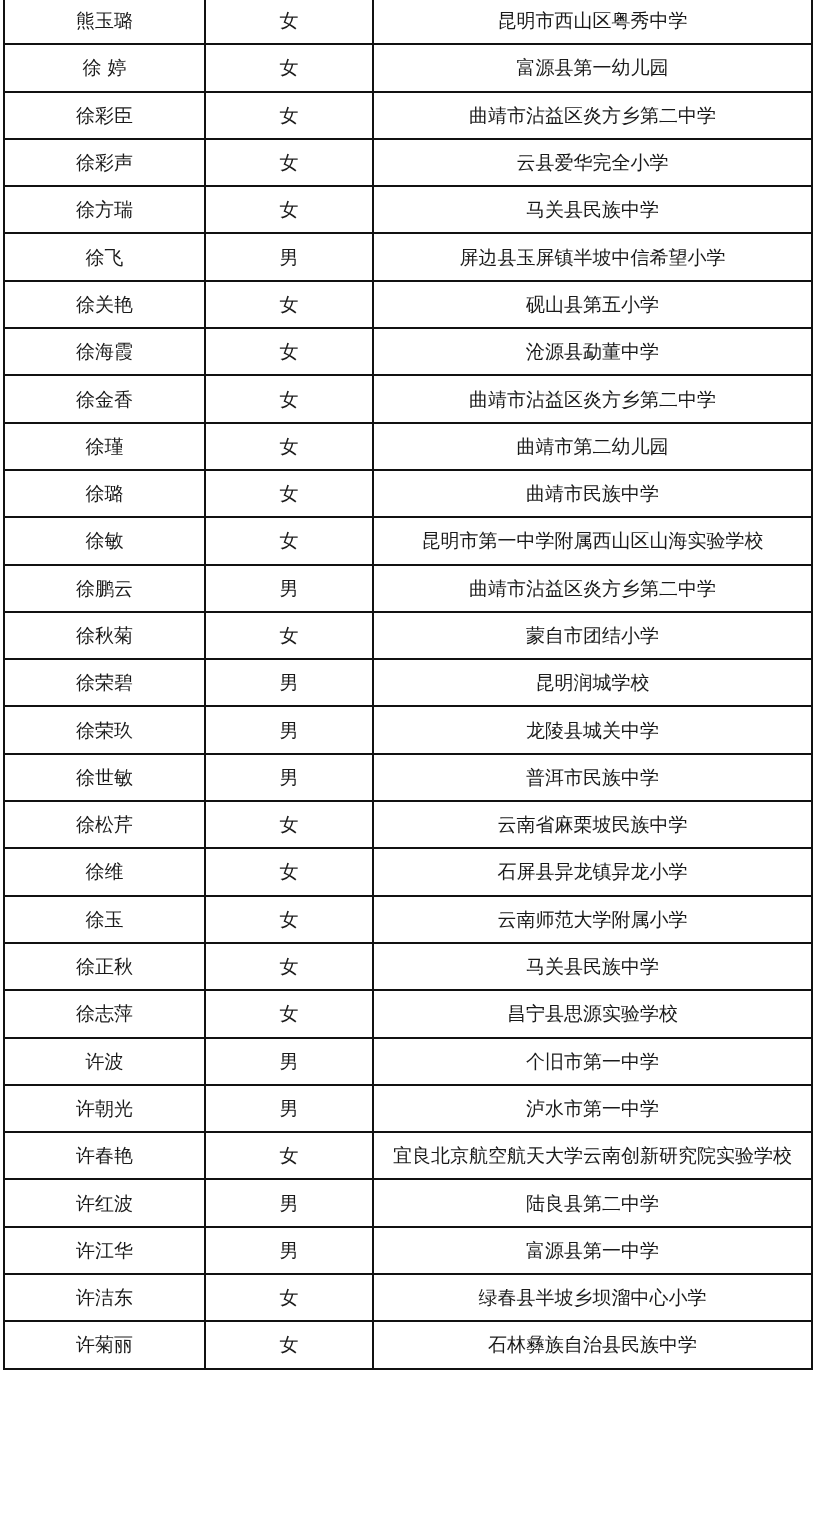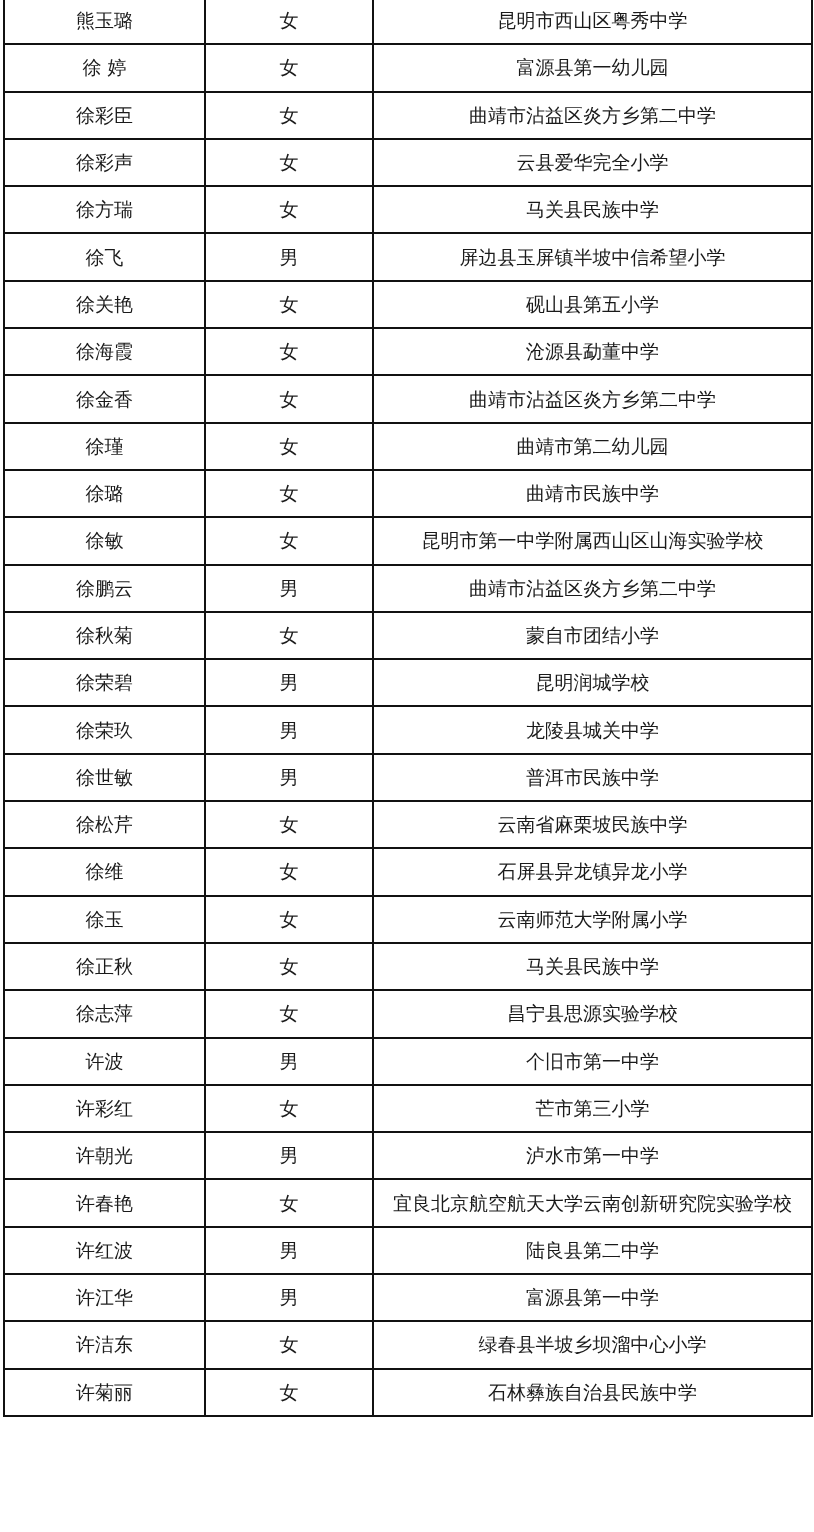"许彩红" tr { html: <tr> <td>许彩红</td> <td>女</td> <td>芒市第三小学</td> </tr> -> none }
